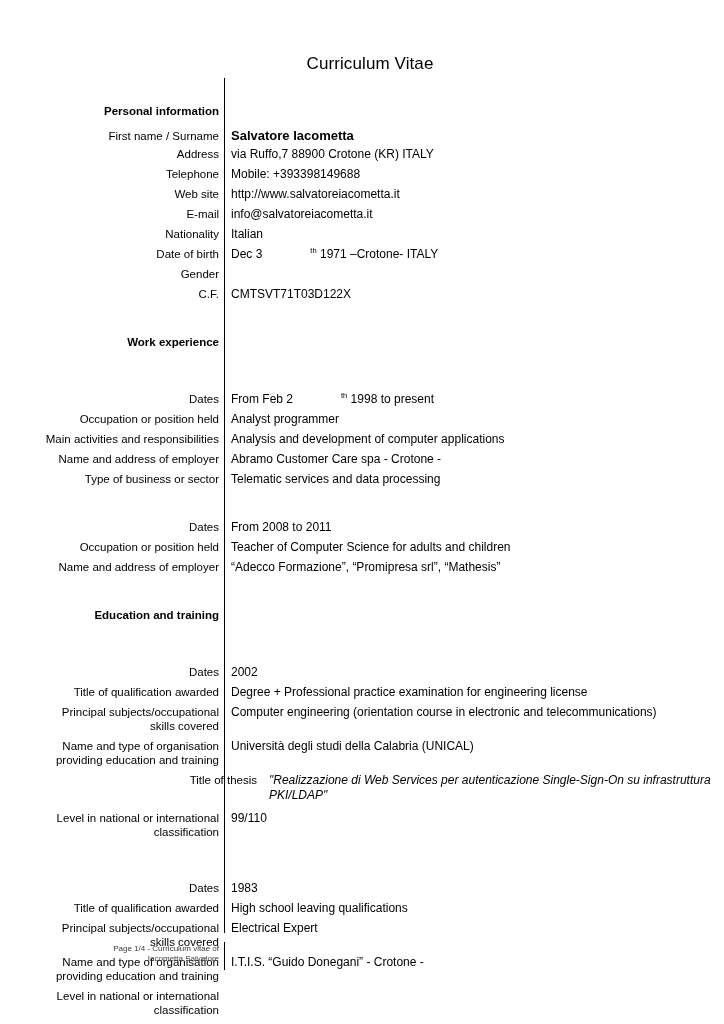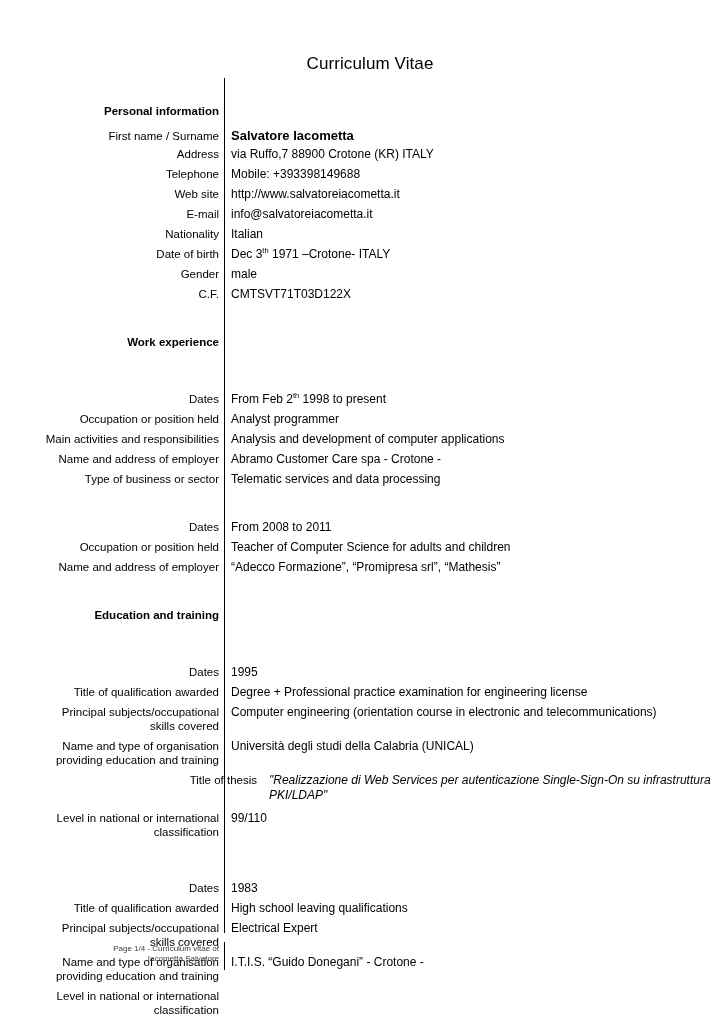"th" sup.ord { padding-left: none -> 48px }
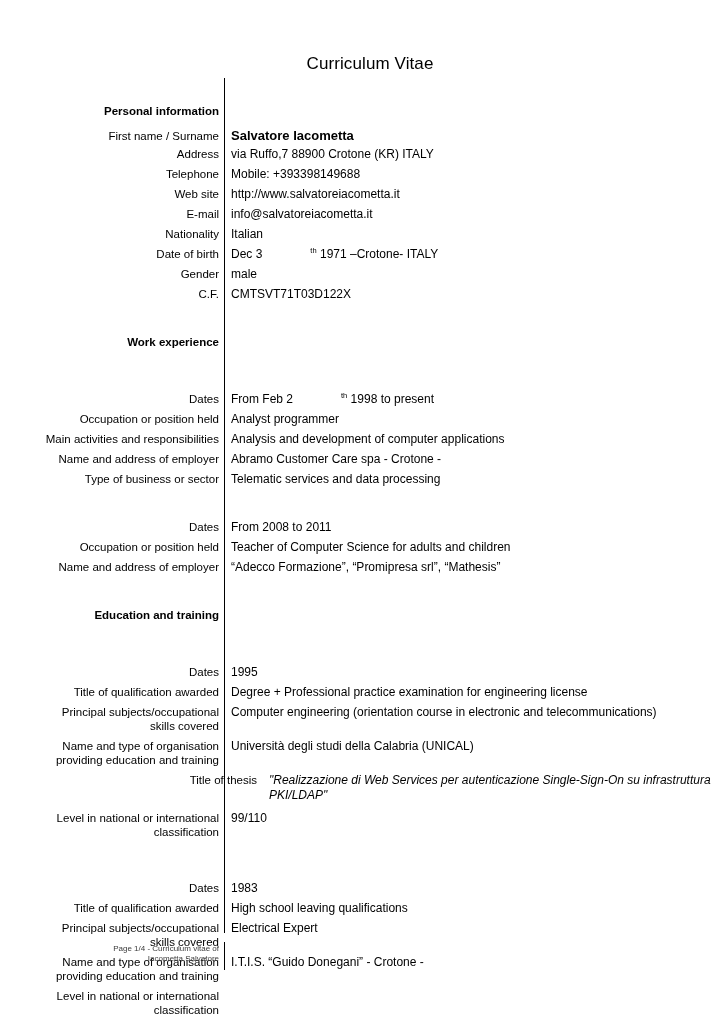"male" div.value { html: <div>male</div> -> none }
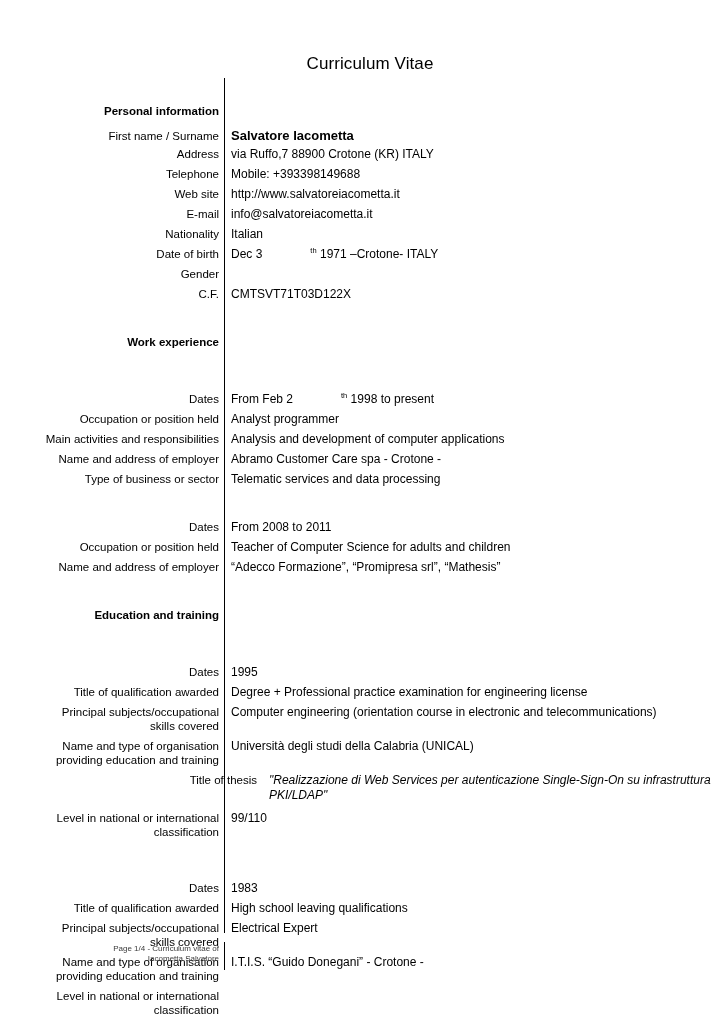"1995" div.value { text: 1995 -> 2002 }
